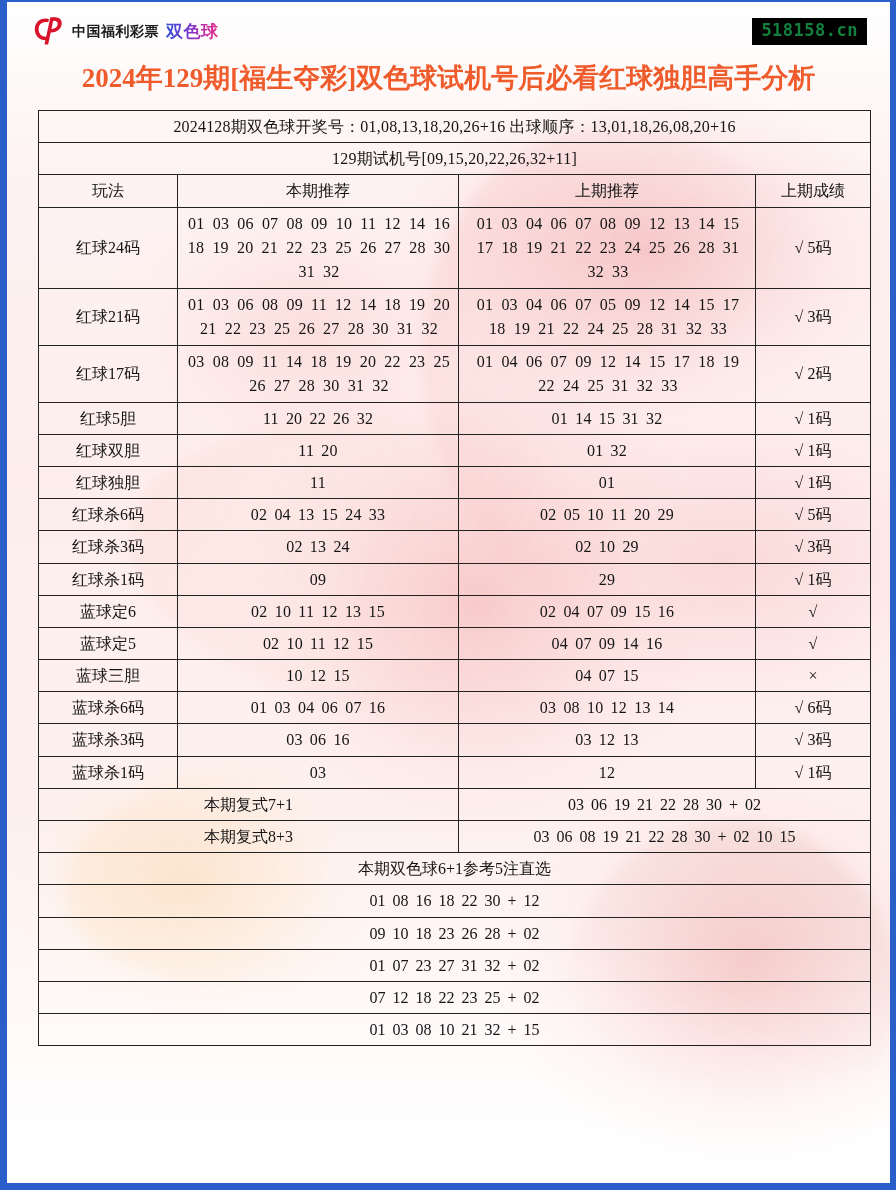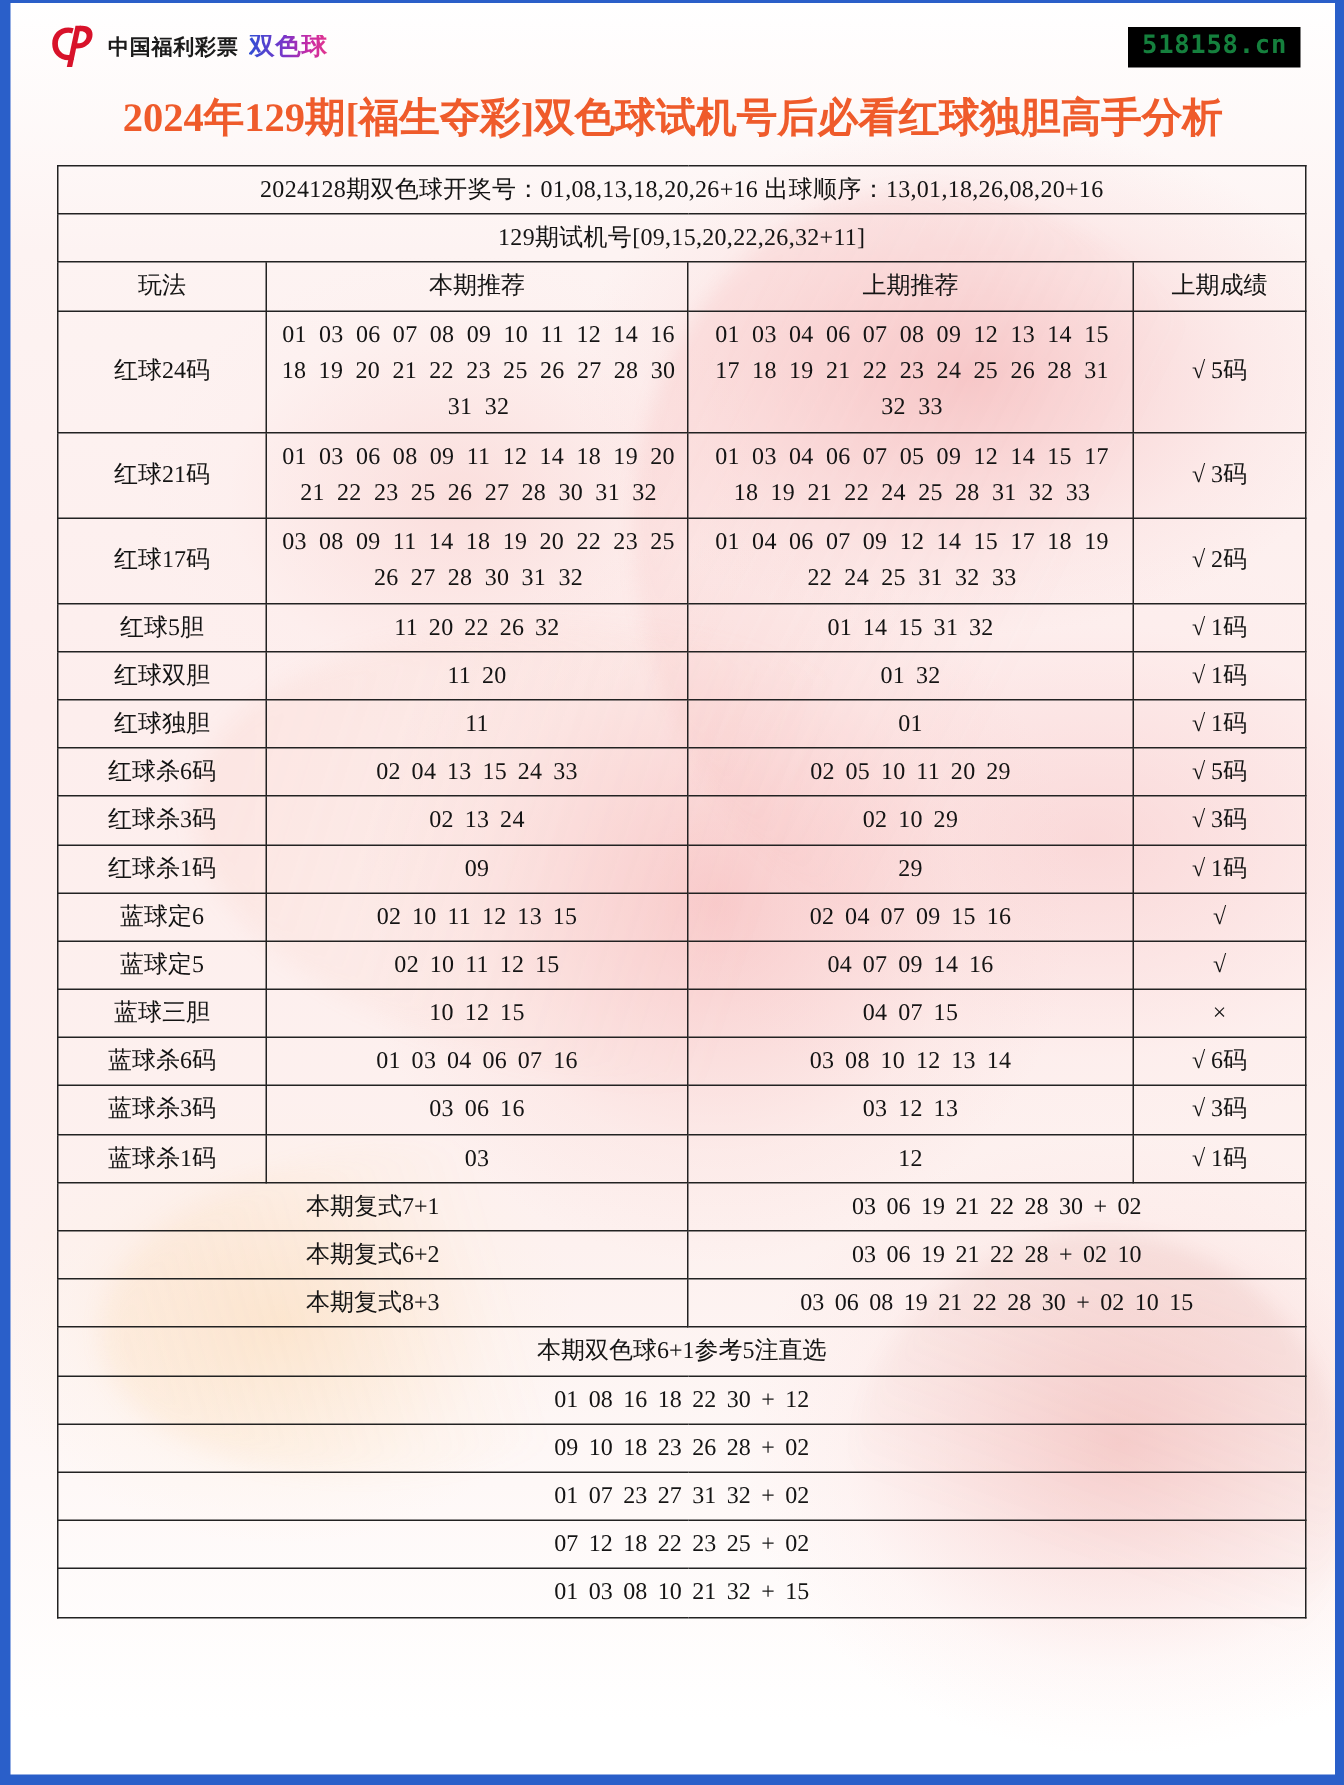"本期复式6+2" tr { html: <tr> <td>本期复式6+2</td> <td>03 06 19 21 22 28 + 02 10</td> </tr> -> none }
